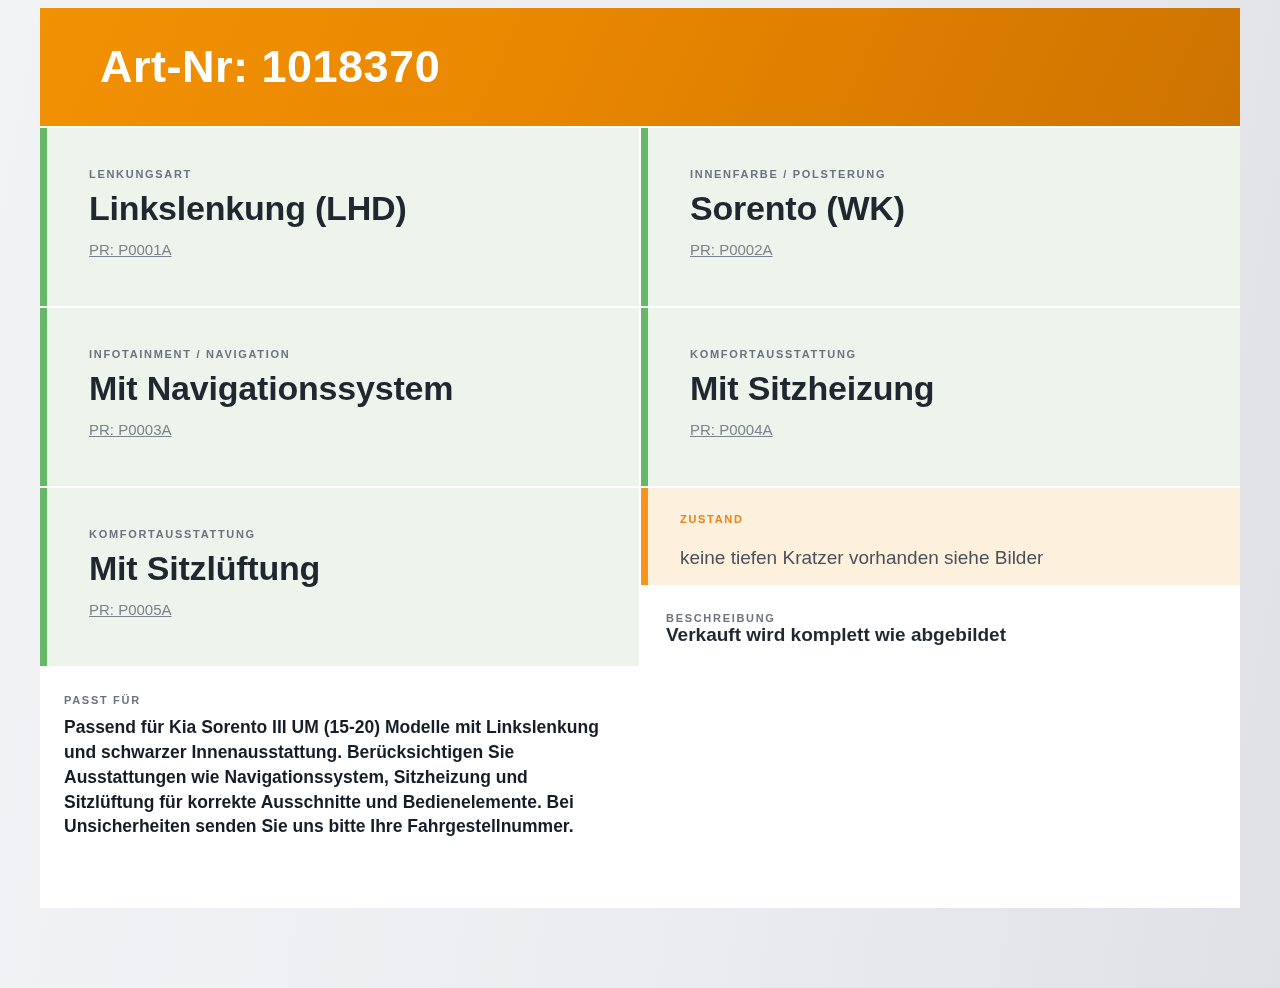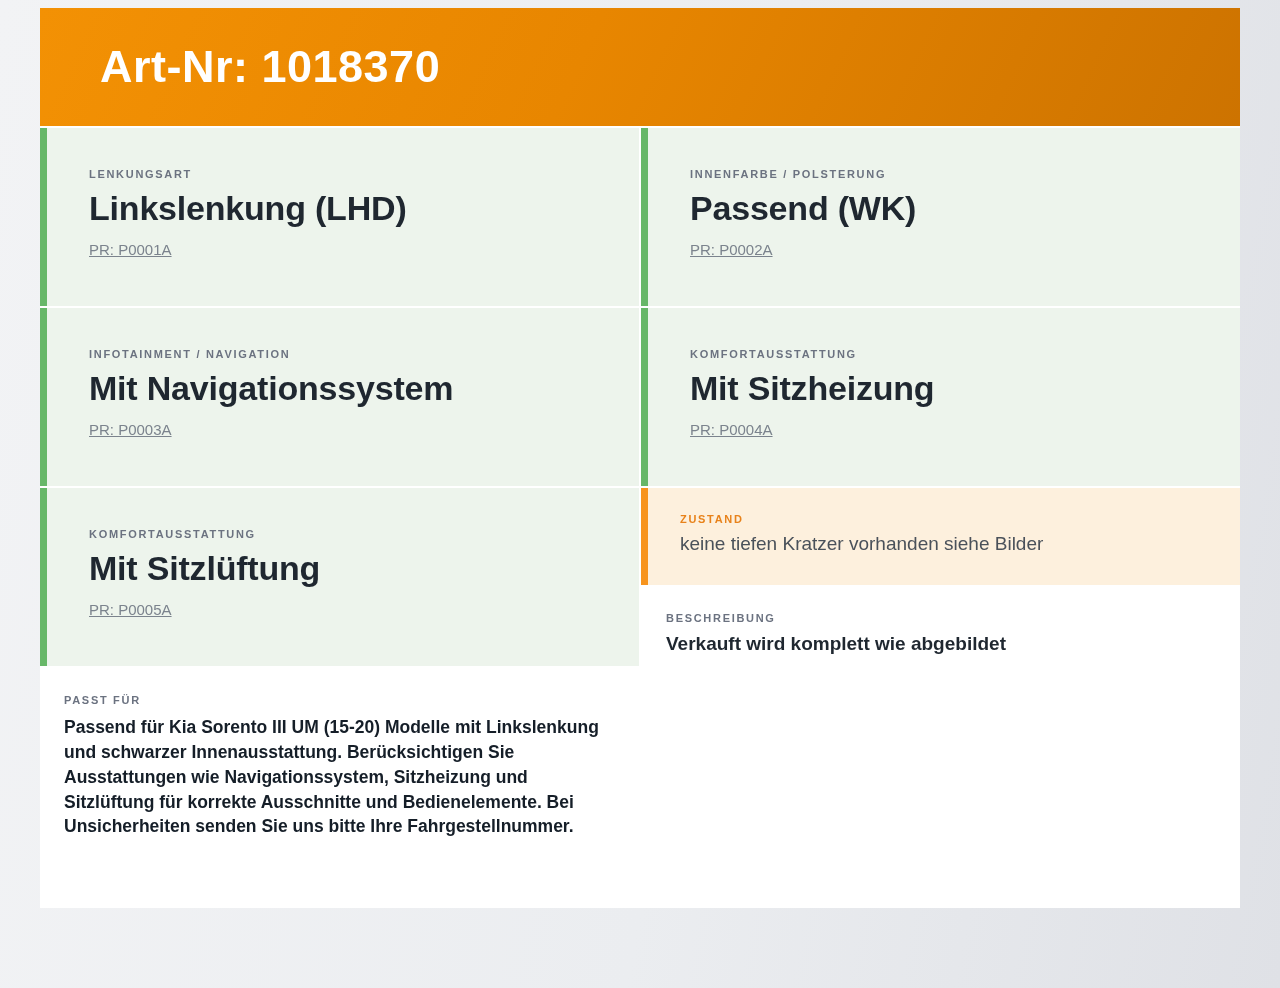"Passend (WK)" div.spec-value { text: Passend -> Sorento }
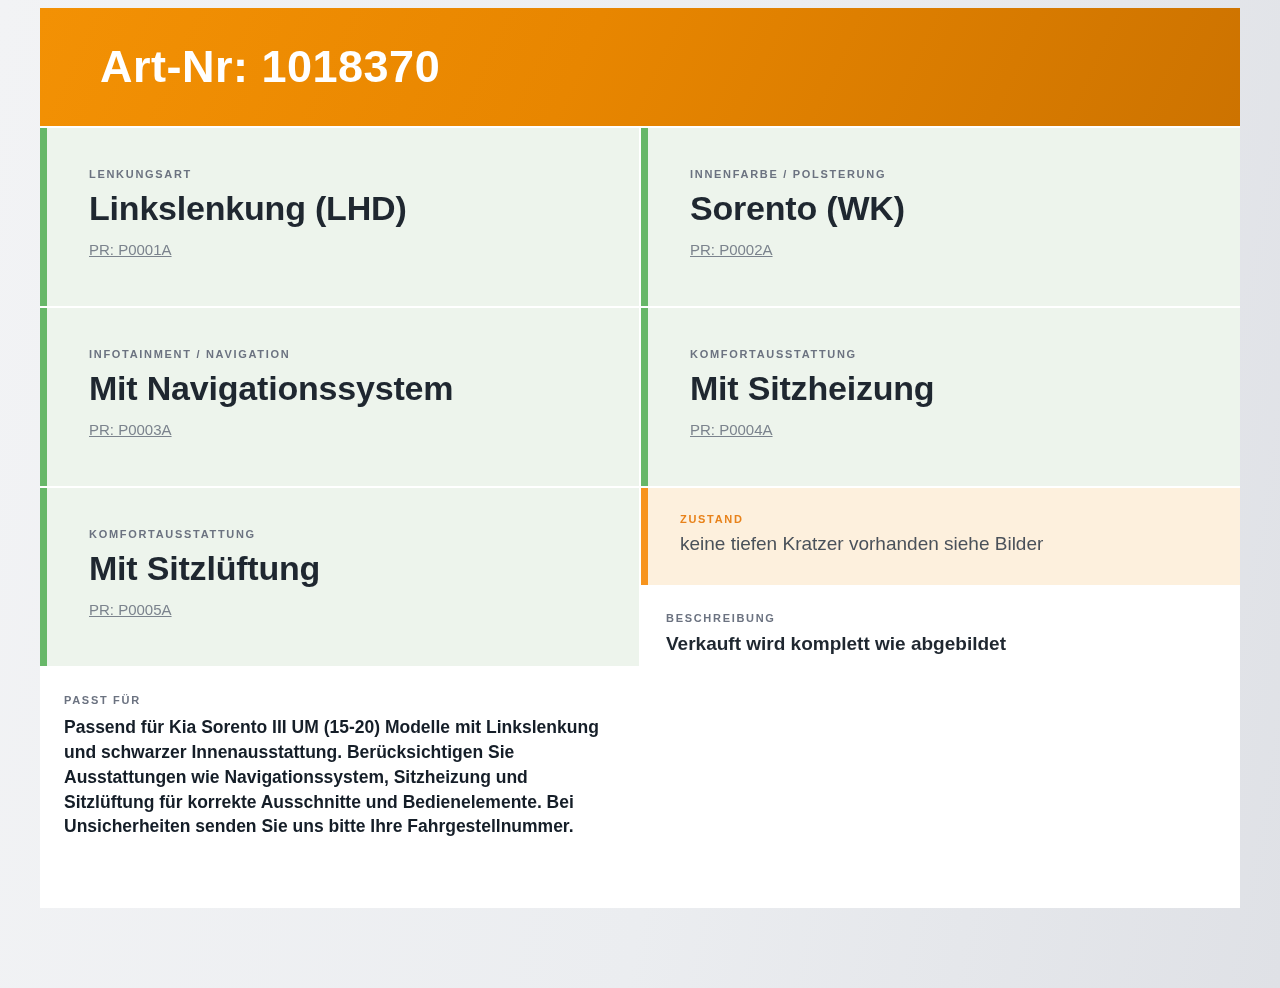"keine tiefen Kratzer vorhanden siehe" .zustand-value { margin-top: 8px -> 22px }
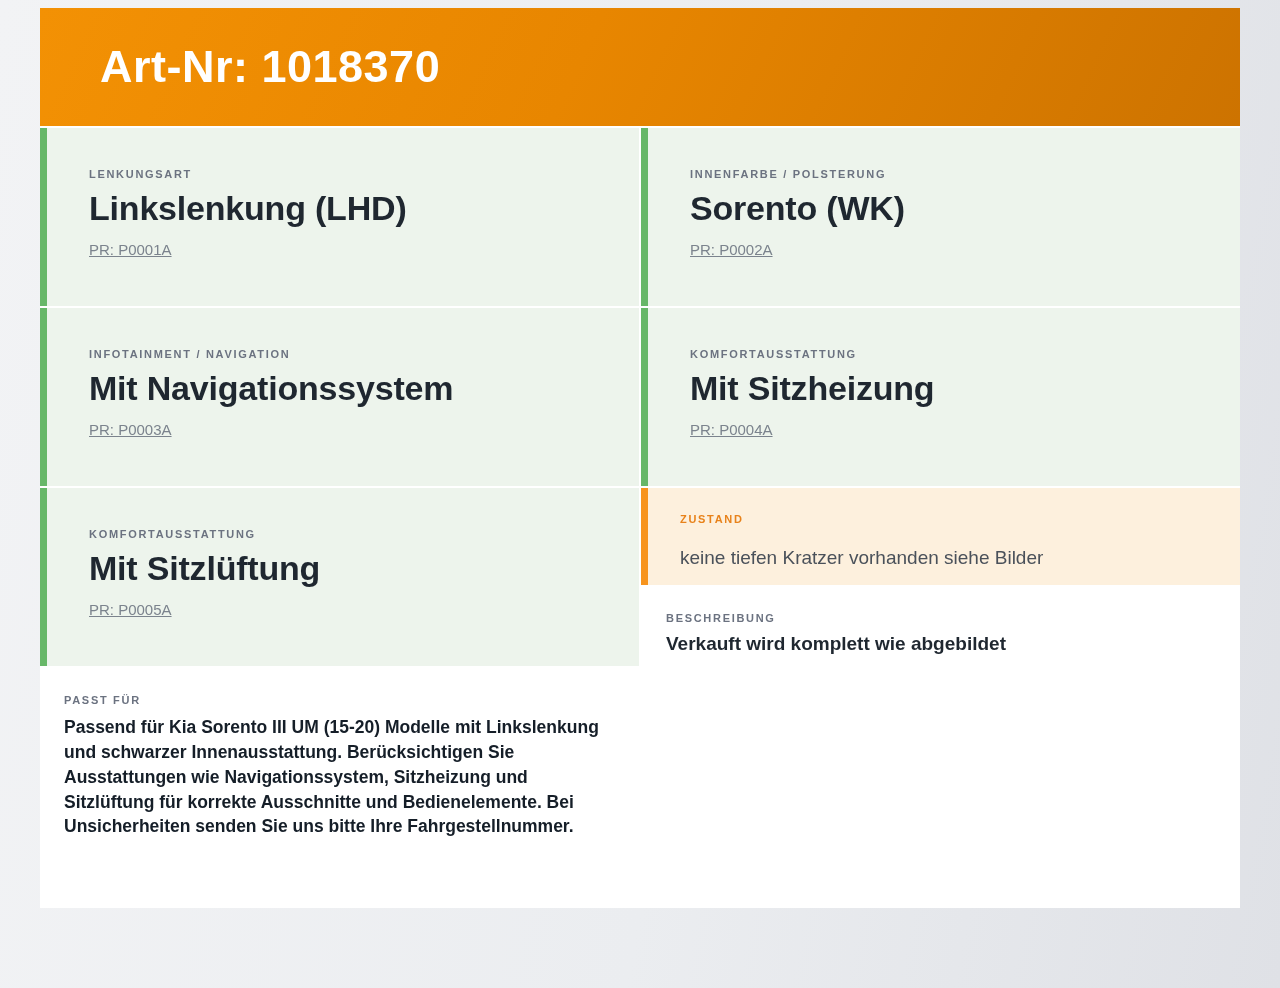"Verkauft wird komplett wie abgebildet" .besch-value { margin-top: 9px -> 0 }
